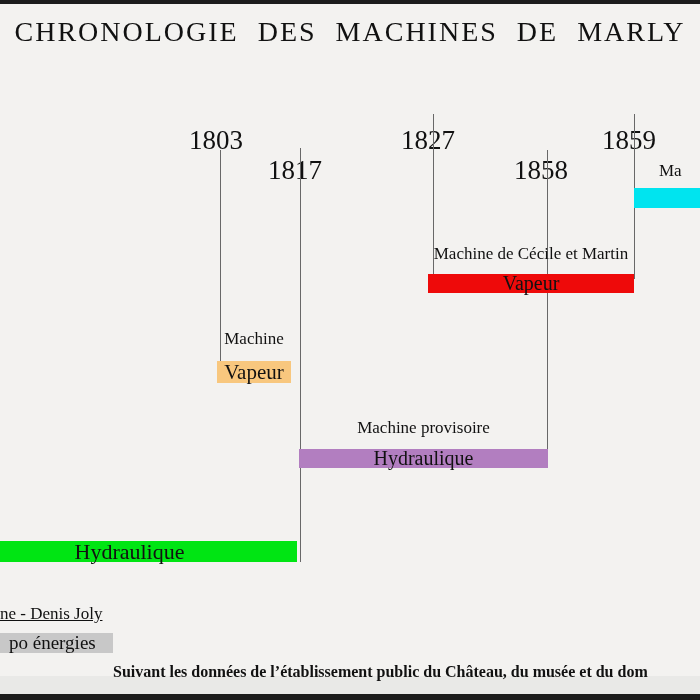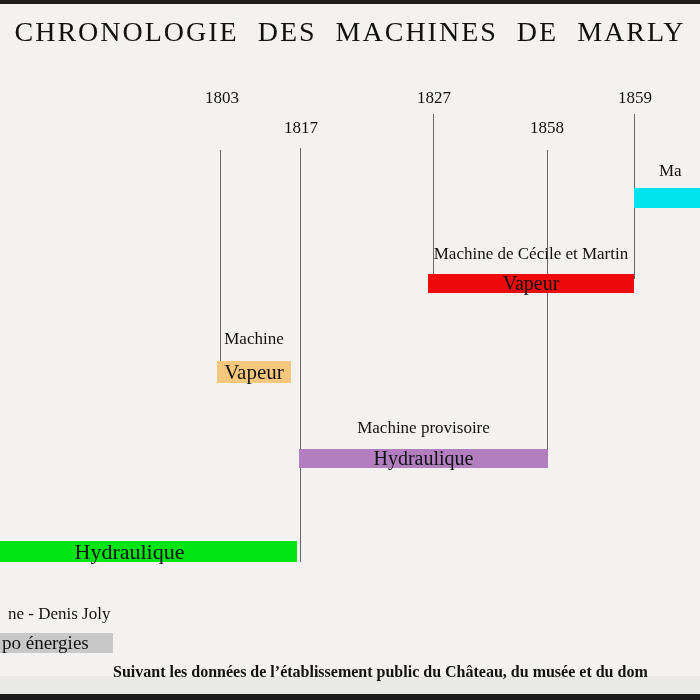"1803" .year { font-size: 17px -> 27px; margin-top: none -> 42px; text-align: center -> left }
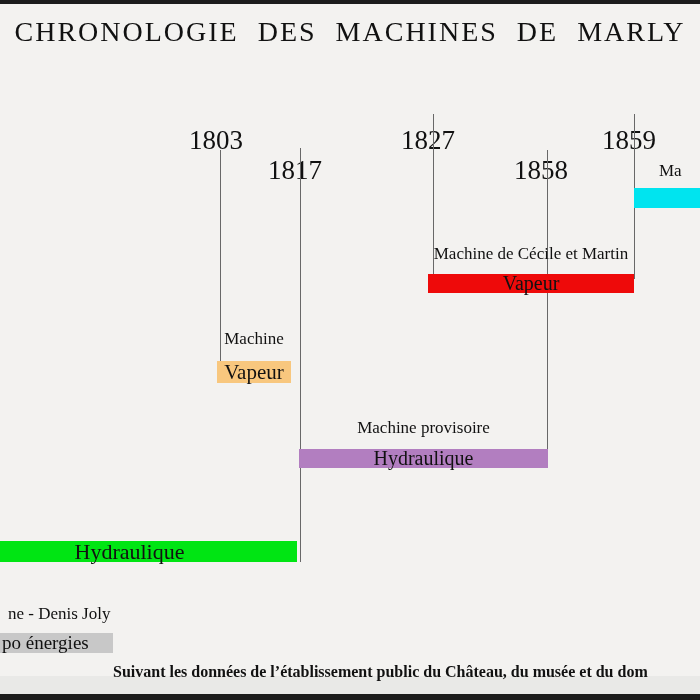"ne - Denis Joly" div.mlabel { left: 8px -> 0px; text-decoration: none -> underline }
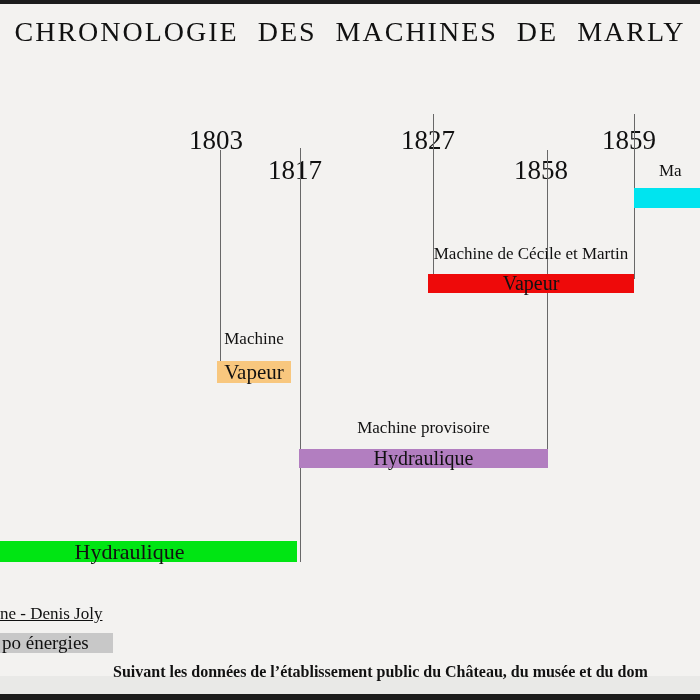"po énergies" div.bar { padding-left: 2px -> 9px }
